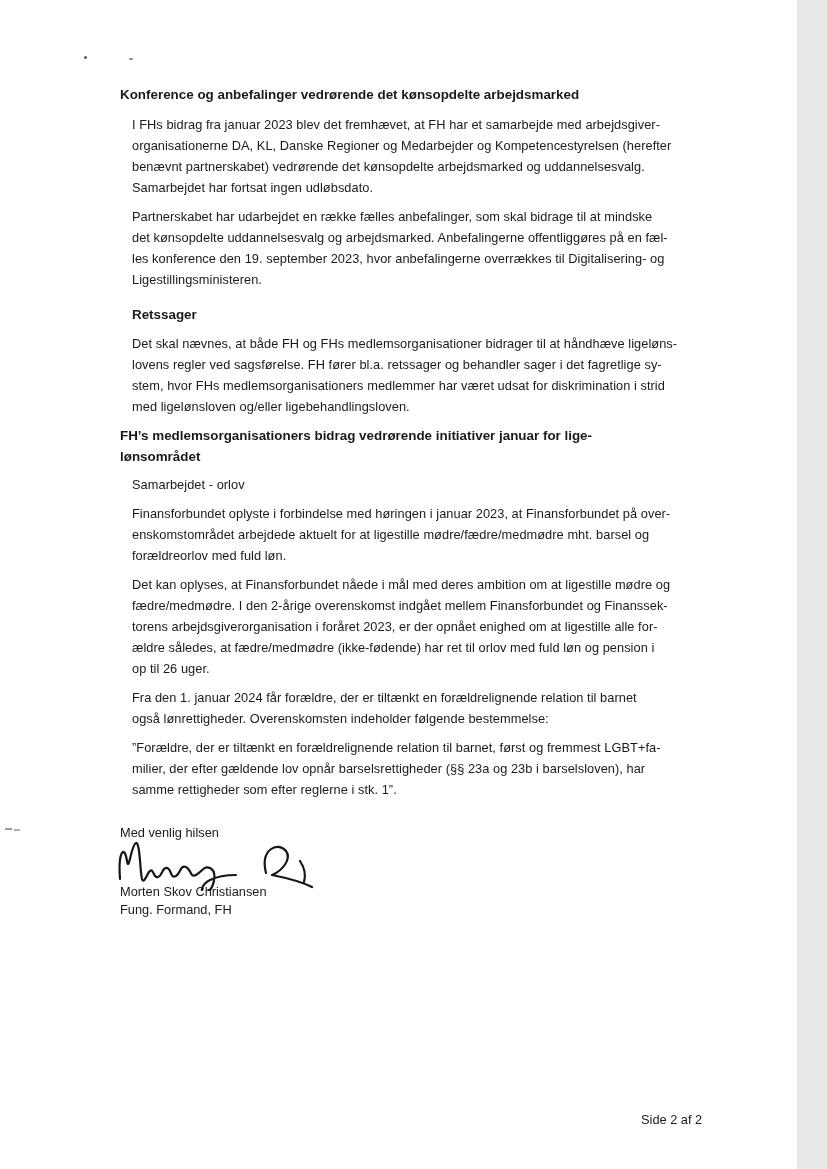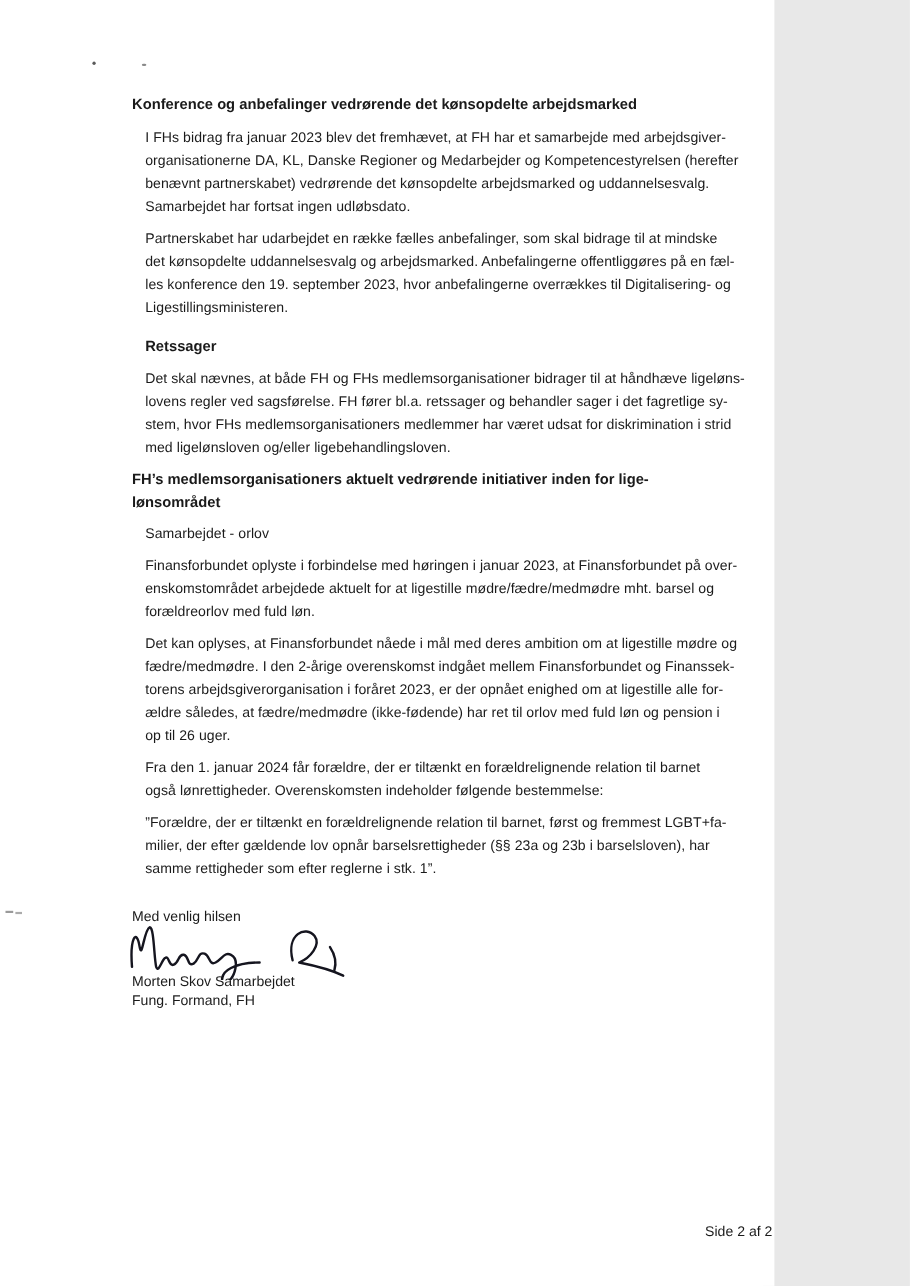"Konference og anbefalinger vedrørende" .page { width: 704px -> 797px }
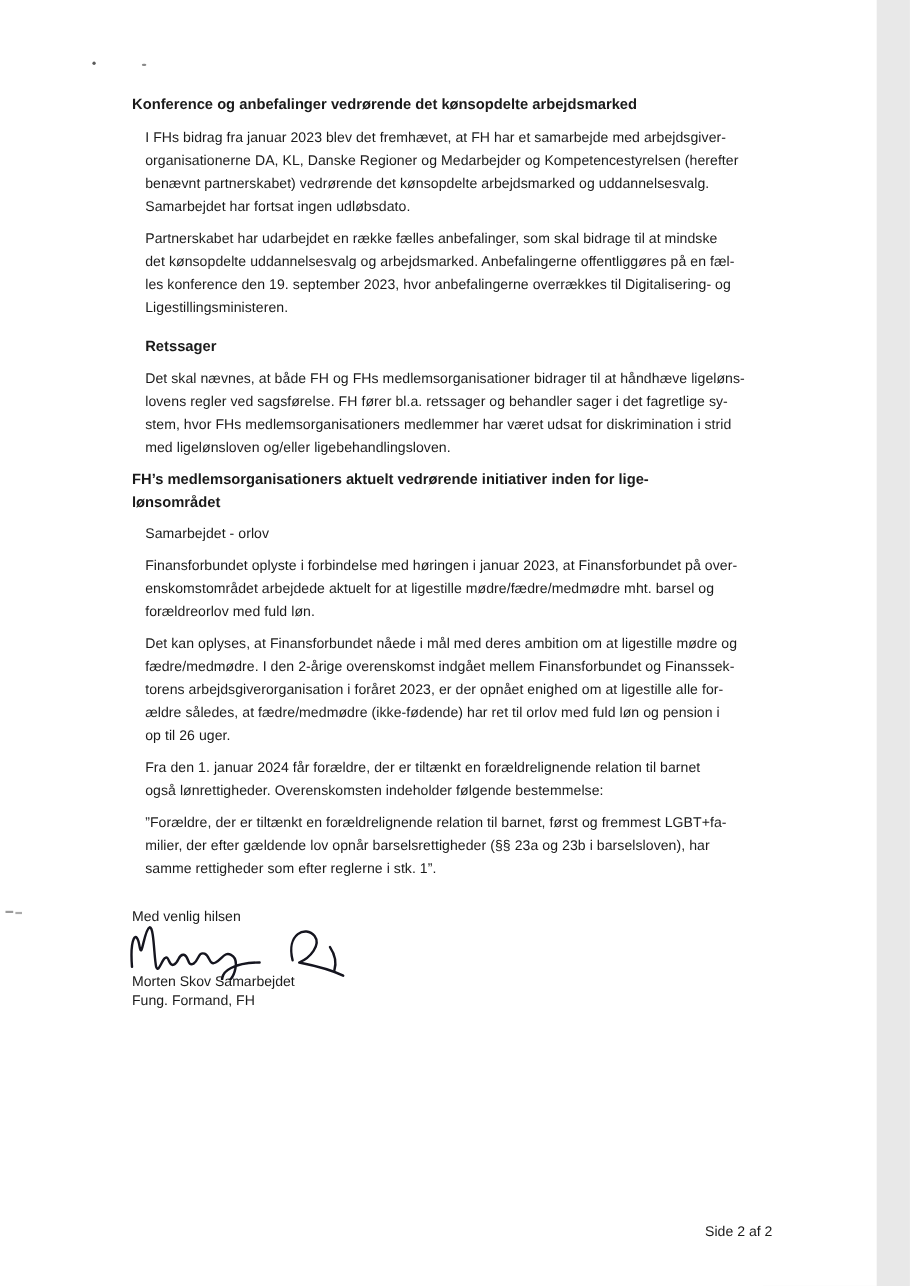"FH’s medlemsorganisationers aktuelt" h2.doc-h3 { text: aktuelt vedrørende initiativer inden -> bidrag vedrørende initiativer januar }
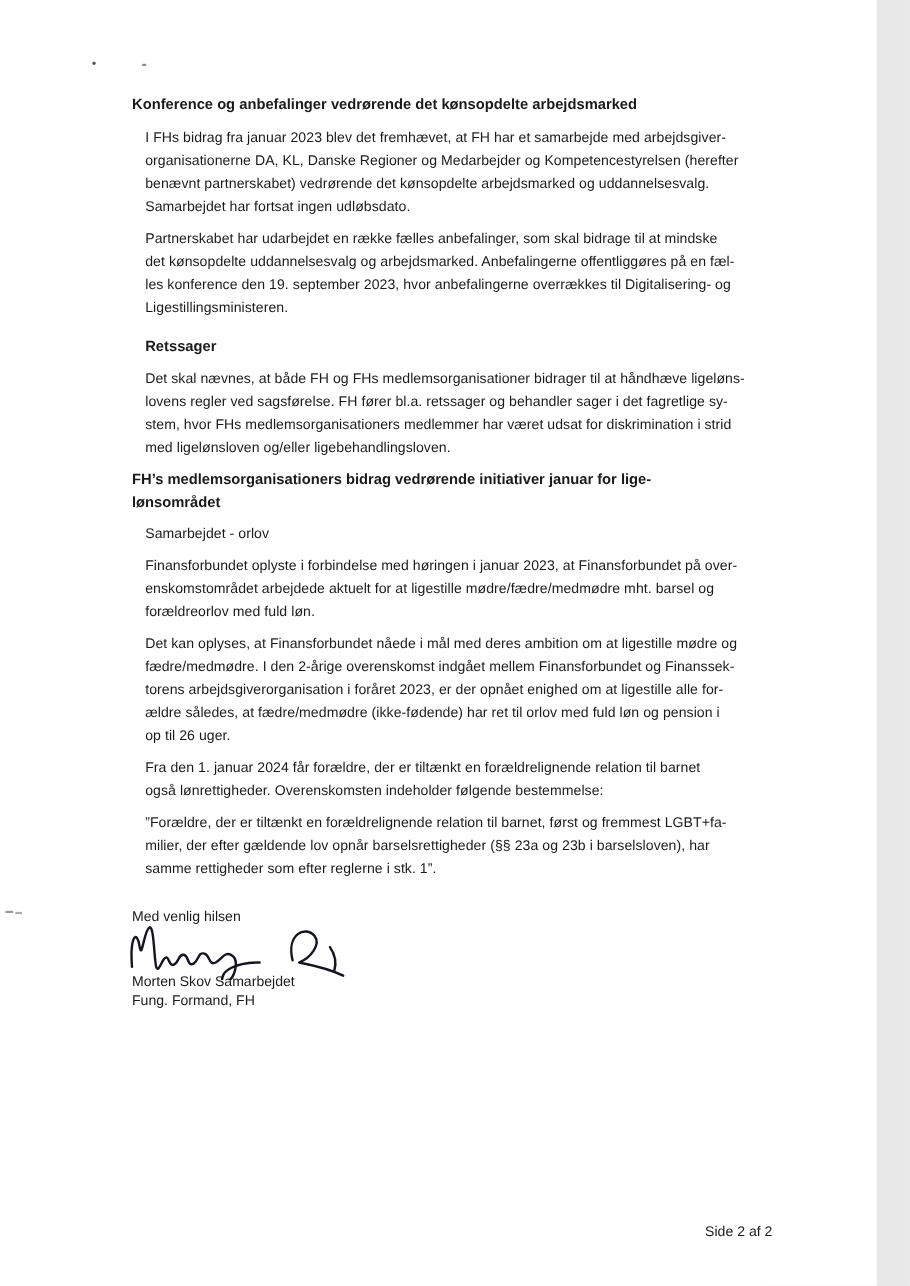"Morten Skov Samarbejdet" p.sig-name { text: Samarbejdet -> Christiansen }
